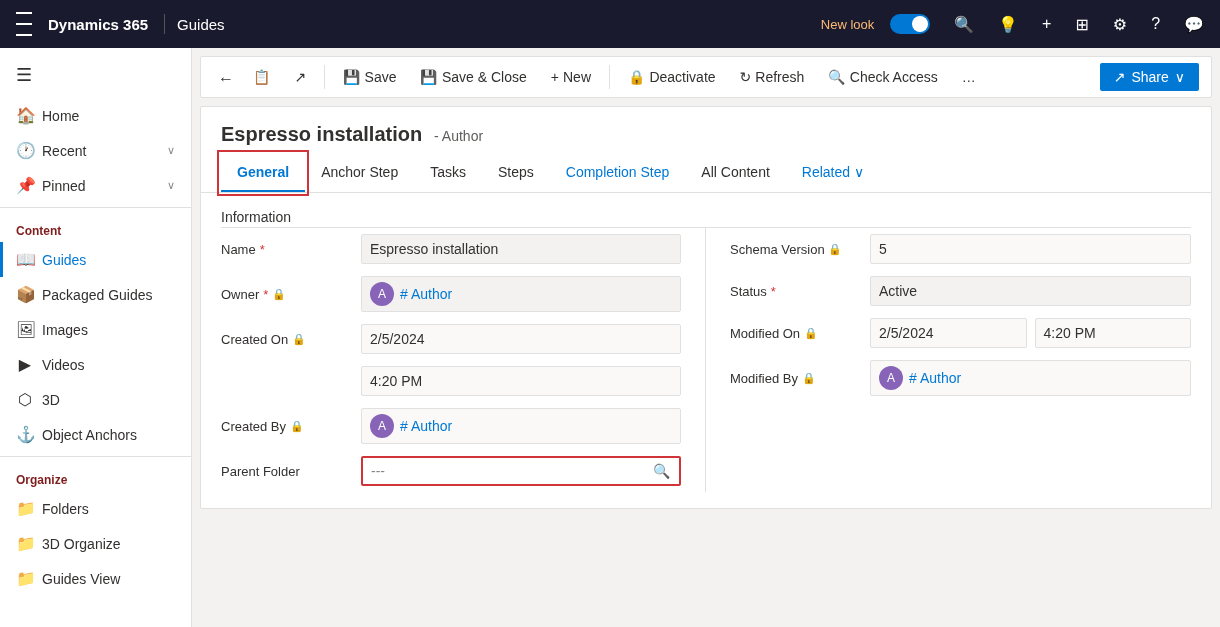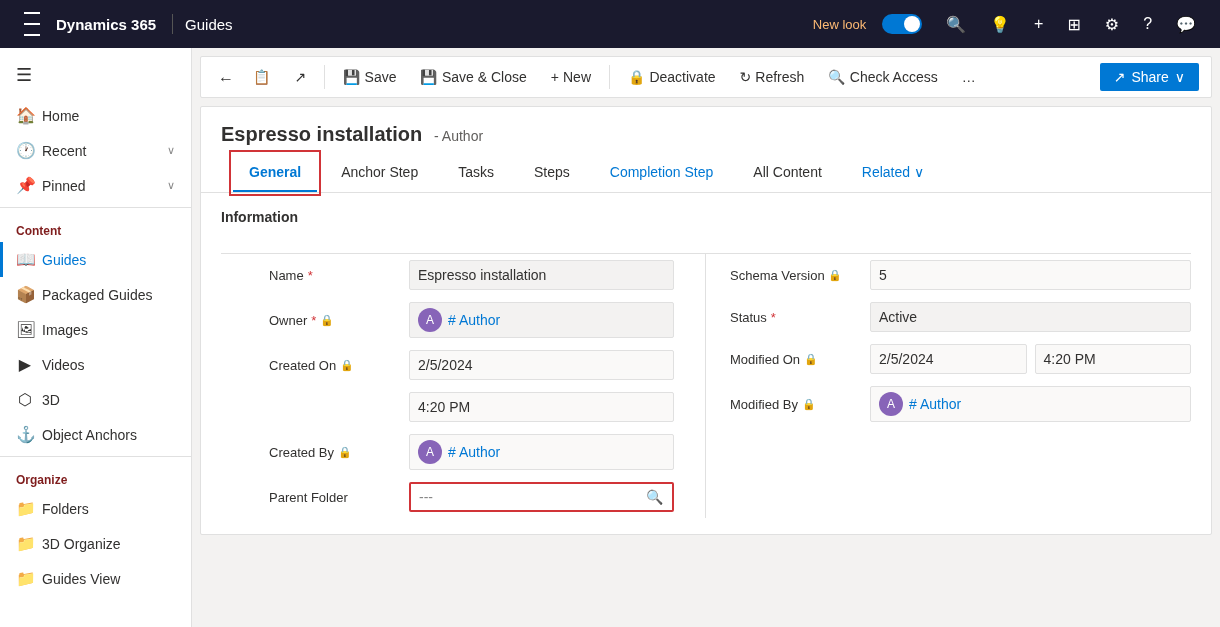"Dynamics 365" .top-nav { padding: 0 16px -> 0 8px }
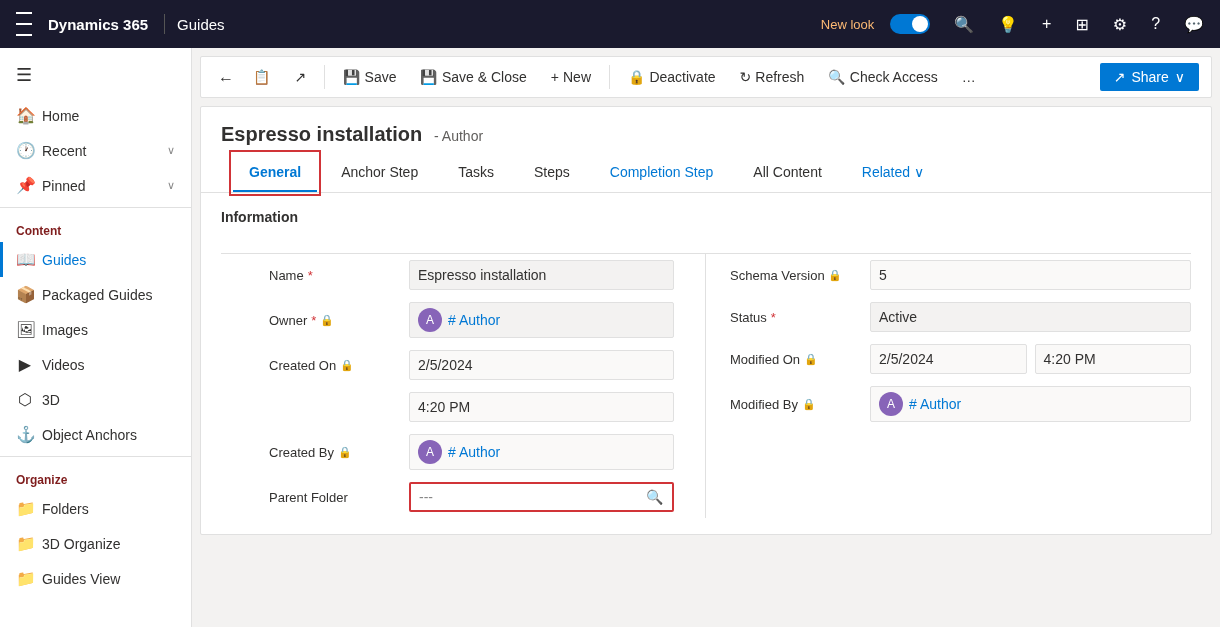"General" .tabs-bar { gap: 8px -> 0; padding: 0 32px -> 0 20px }
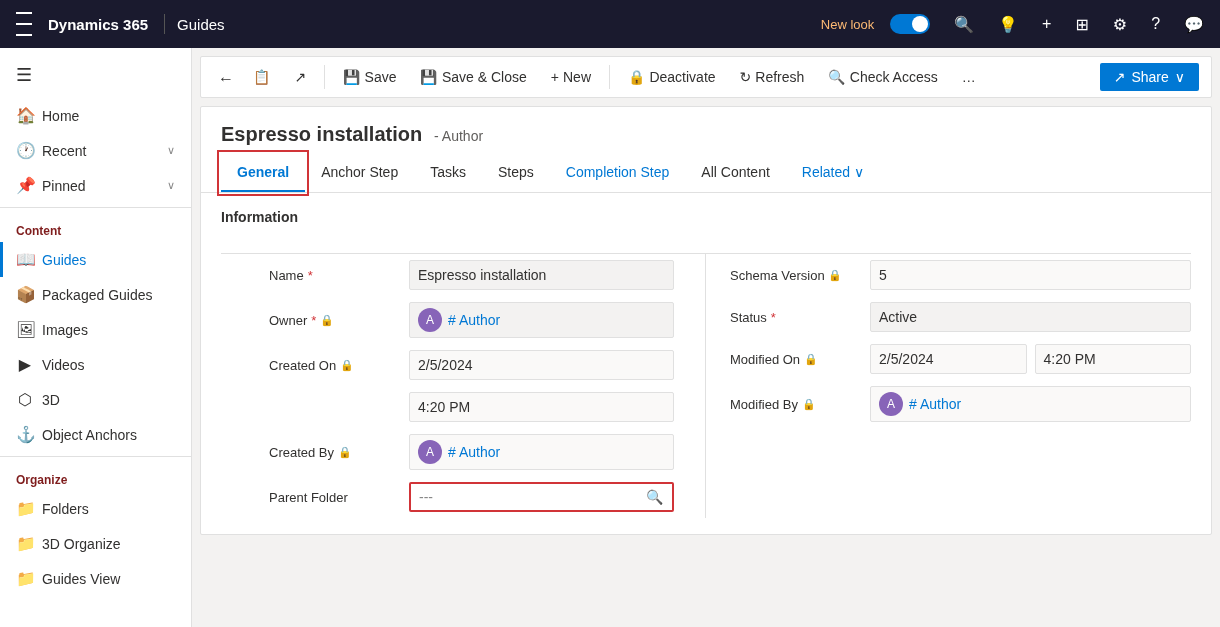"Information" .form-section-title { font-weight: 700 -> 400; margin-bottom: 28px -> 2px }
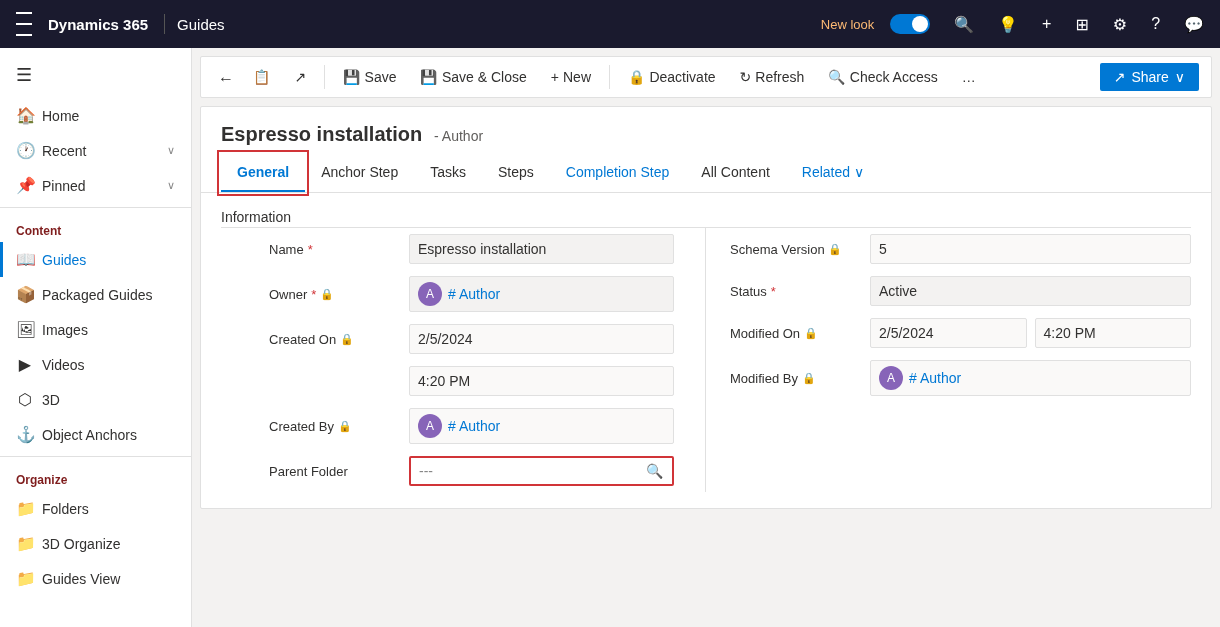"Name" div { margin-left: 48px -> none; padding-right: 31px -> 24px }
